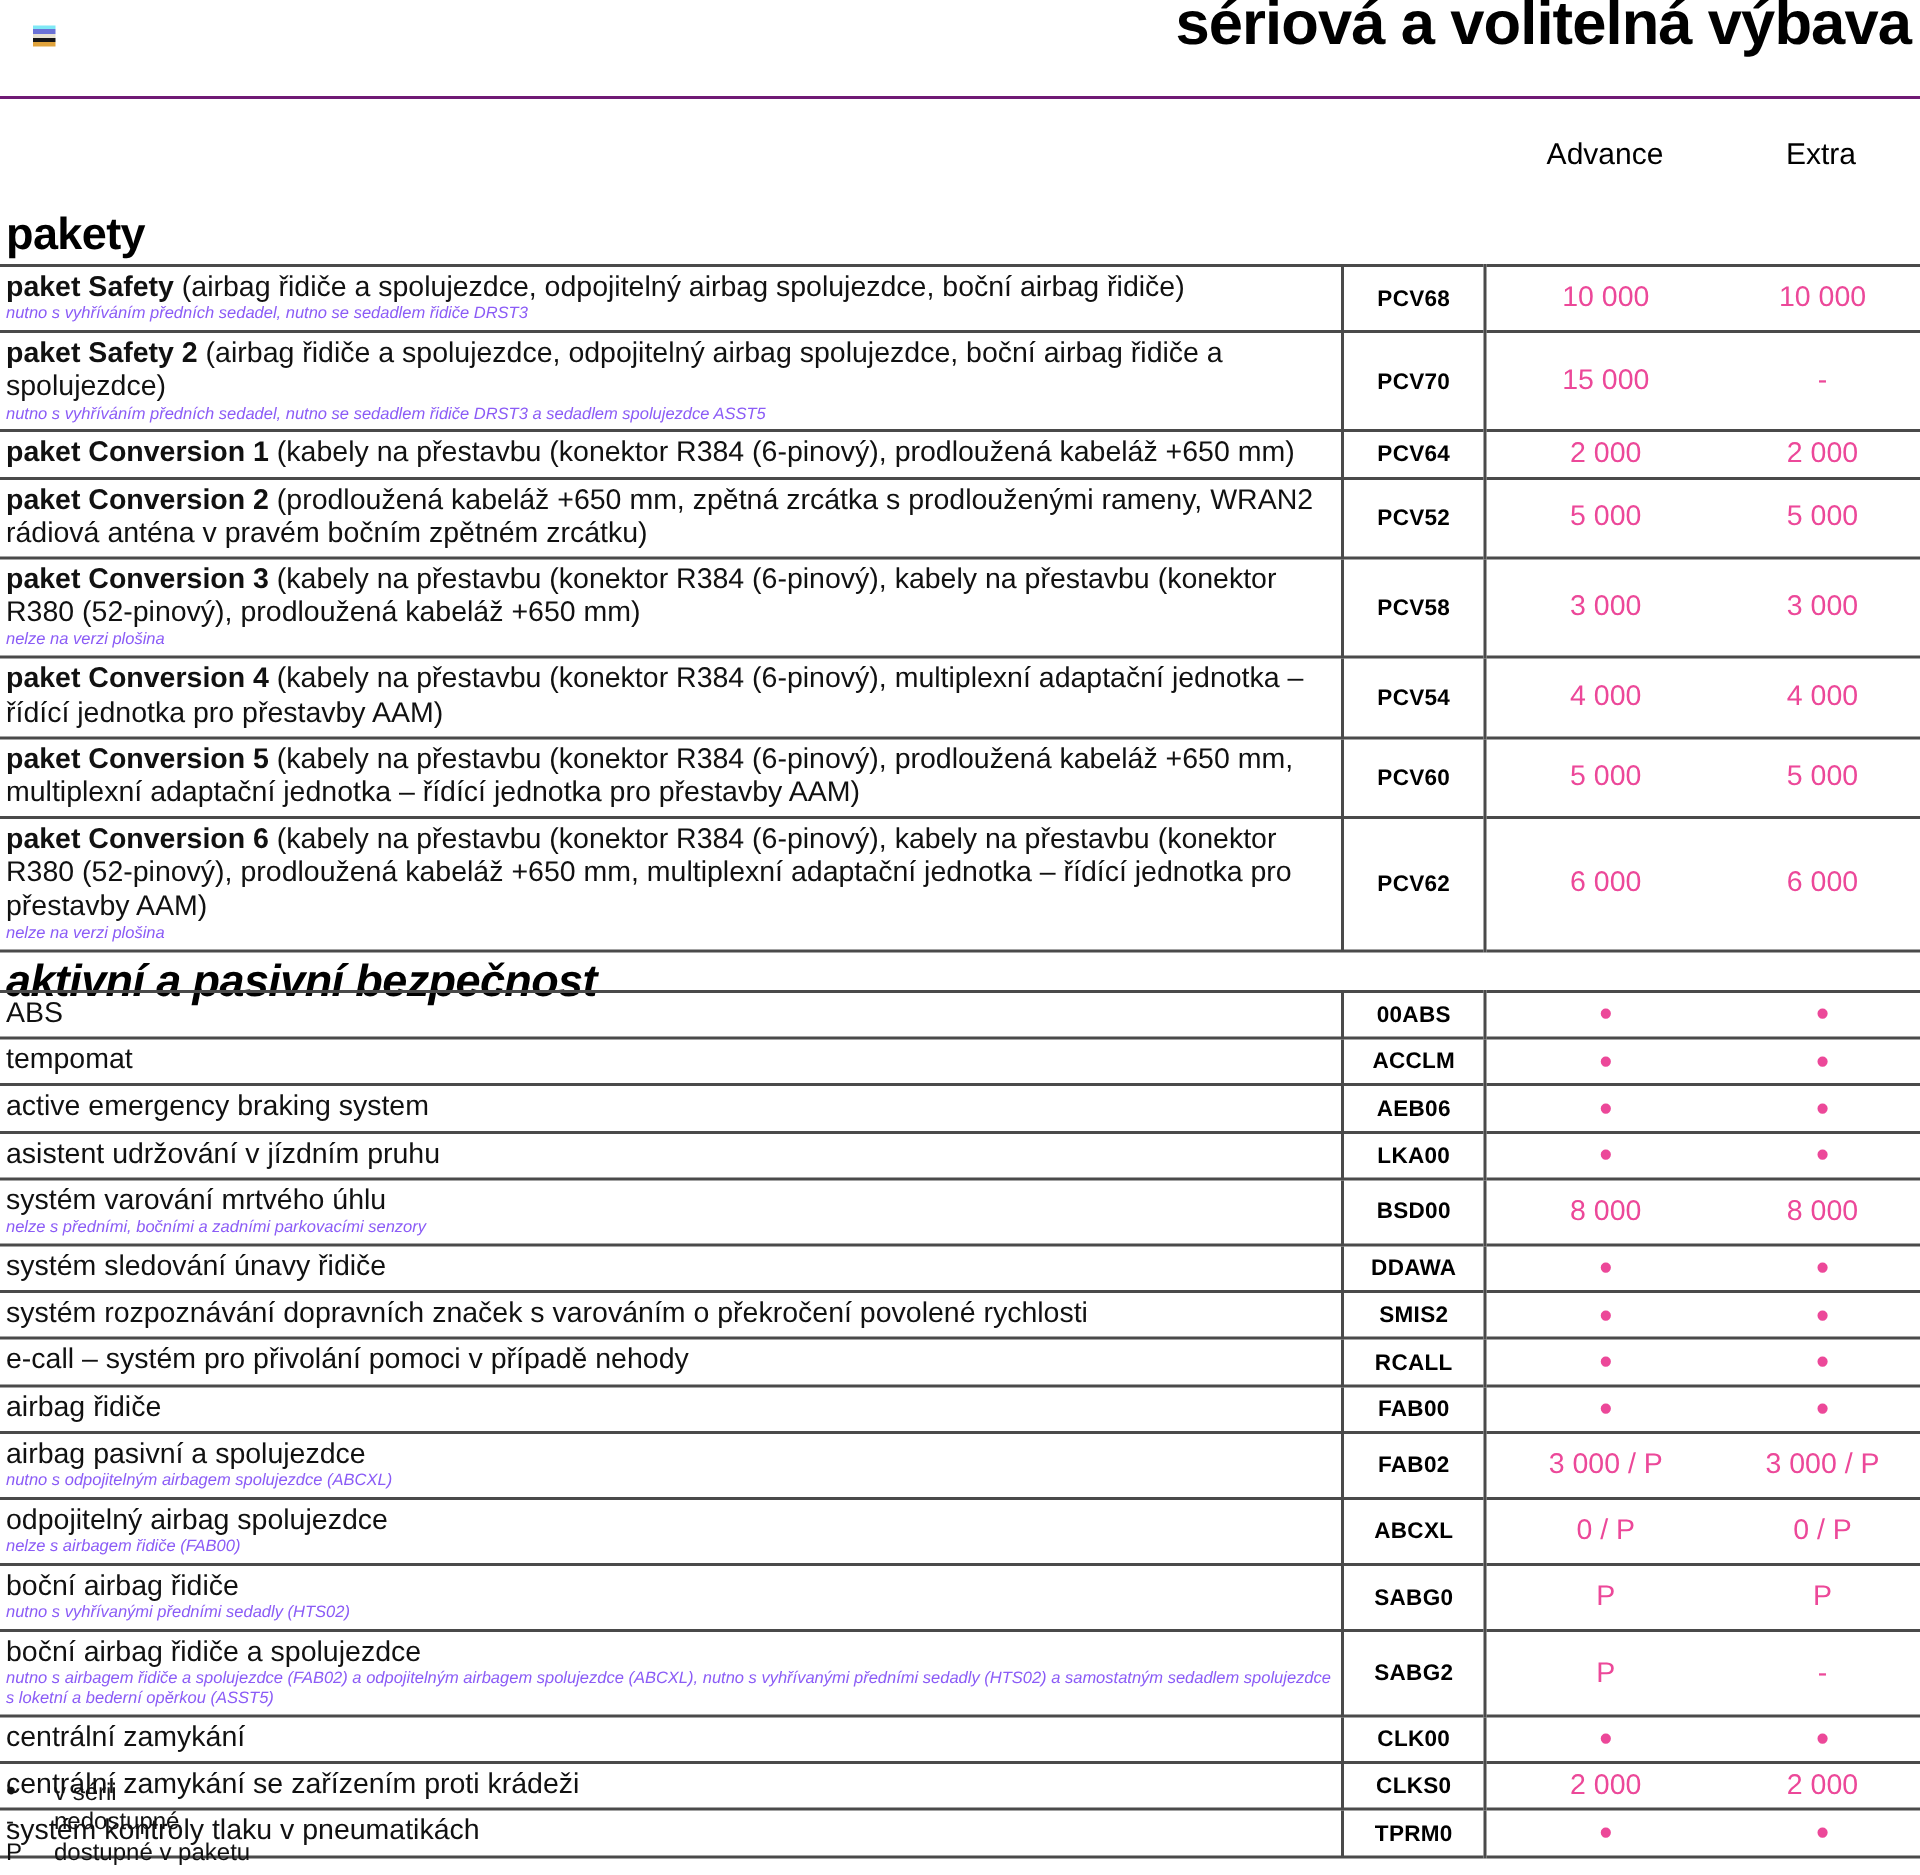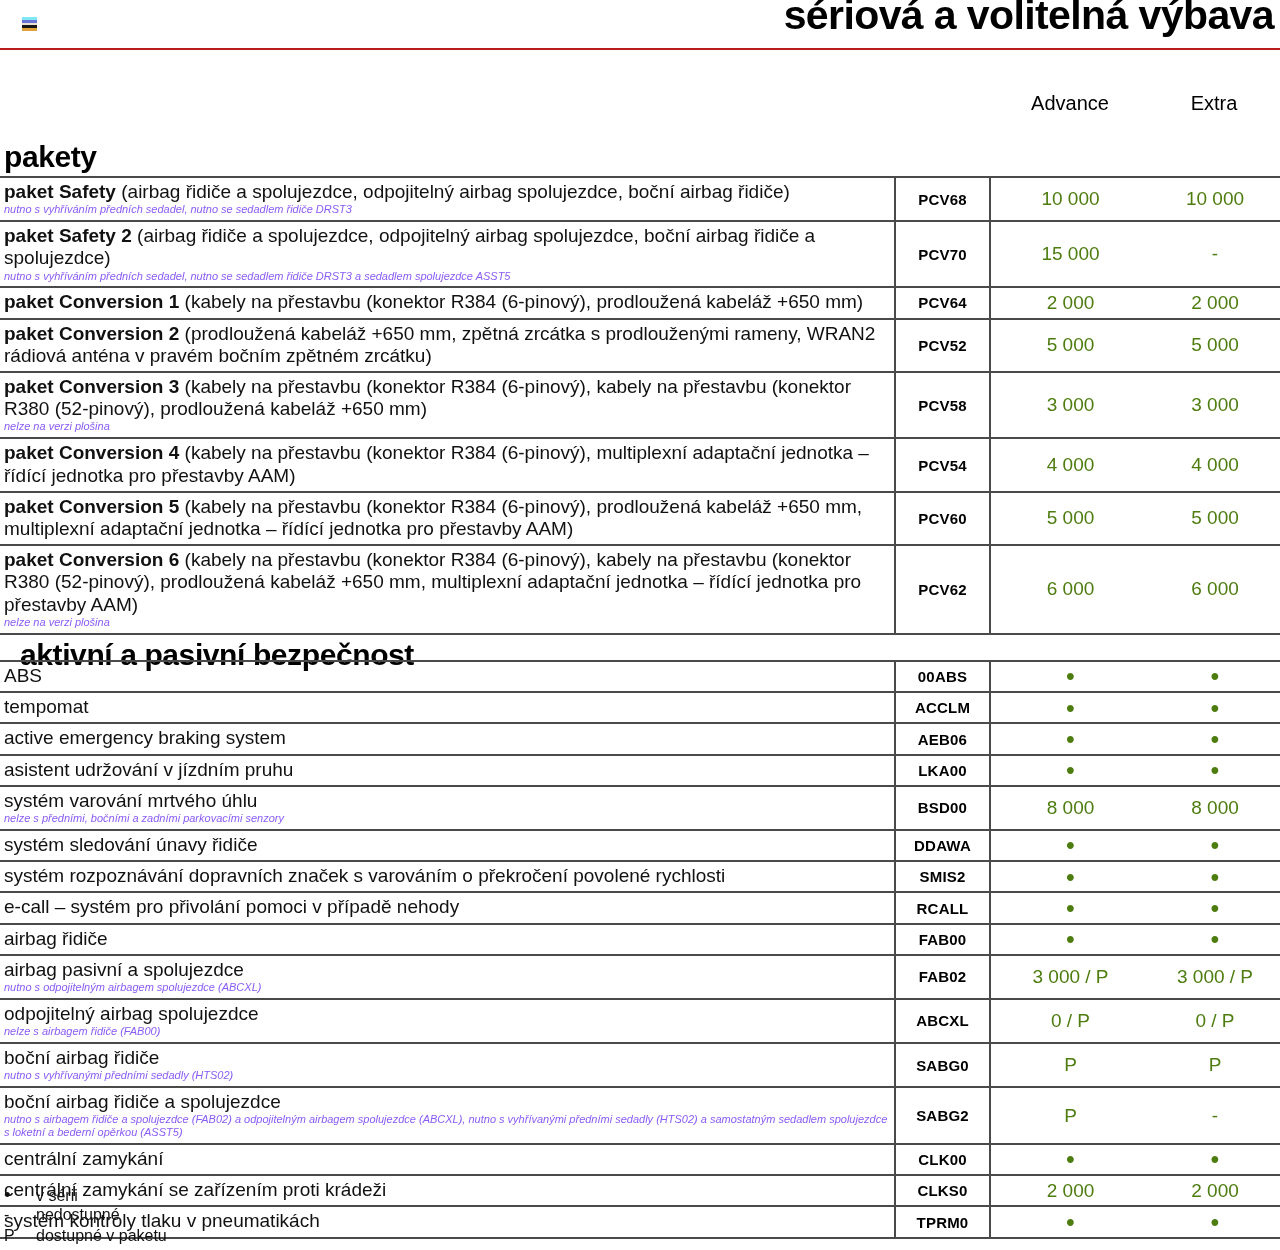"sériová a volitelná výbava" .page-header { border-bottom: 2px solid #b91c1c -> 2px solid #701a75; height: 50px -> 66px }
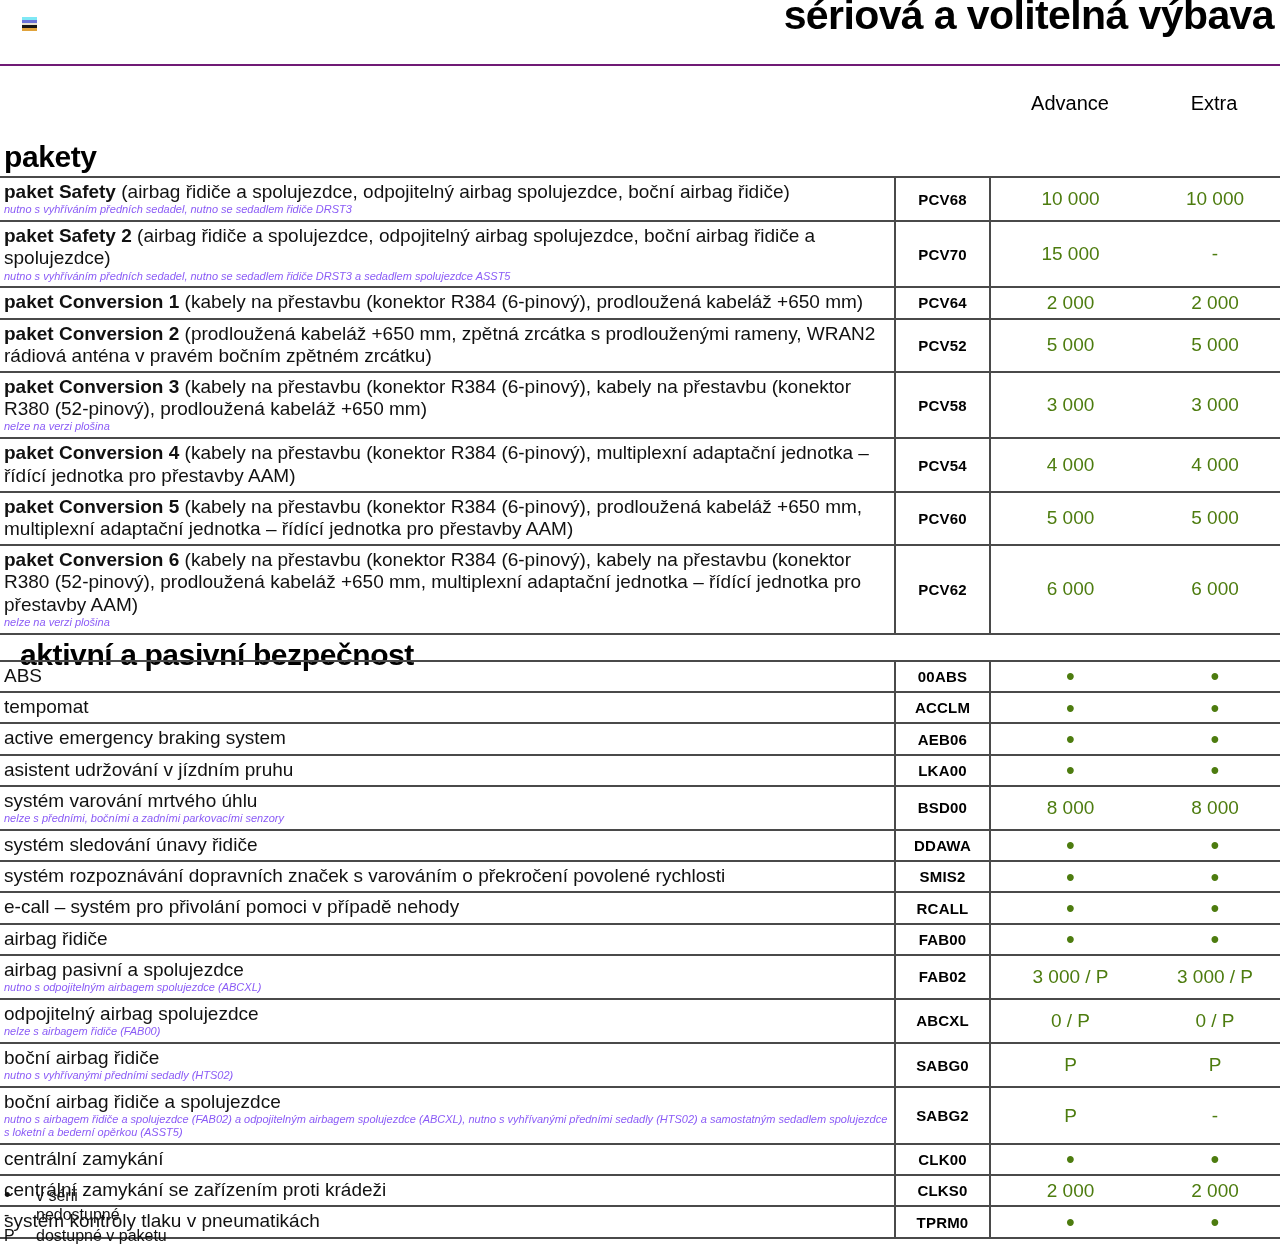"10 000" .spec-table td.cell-val { color: #4d7c0f -> #ec4899 }
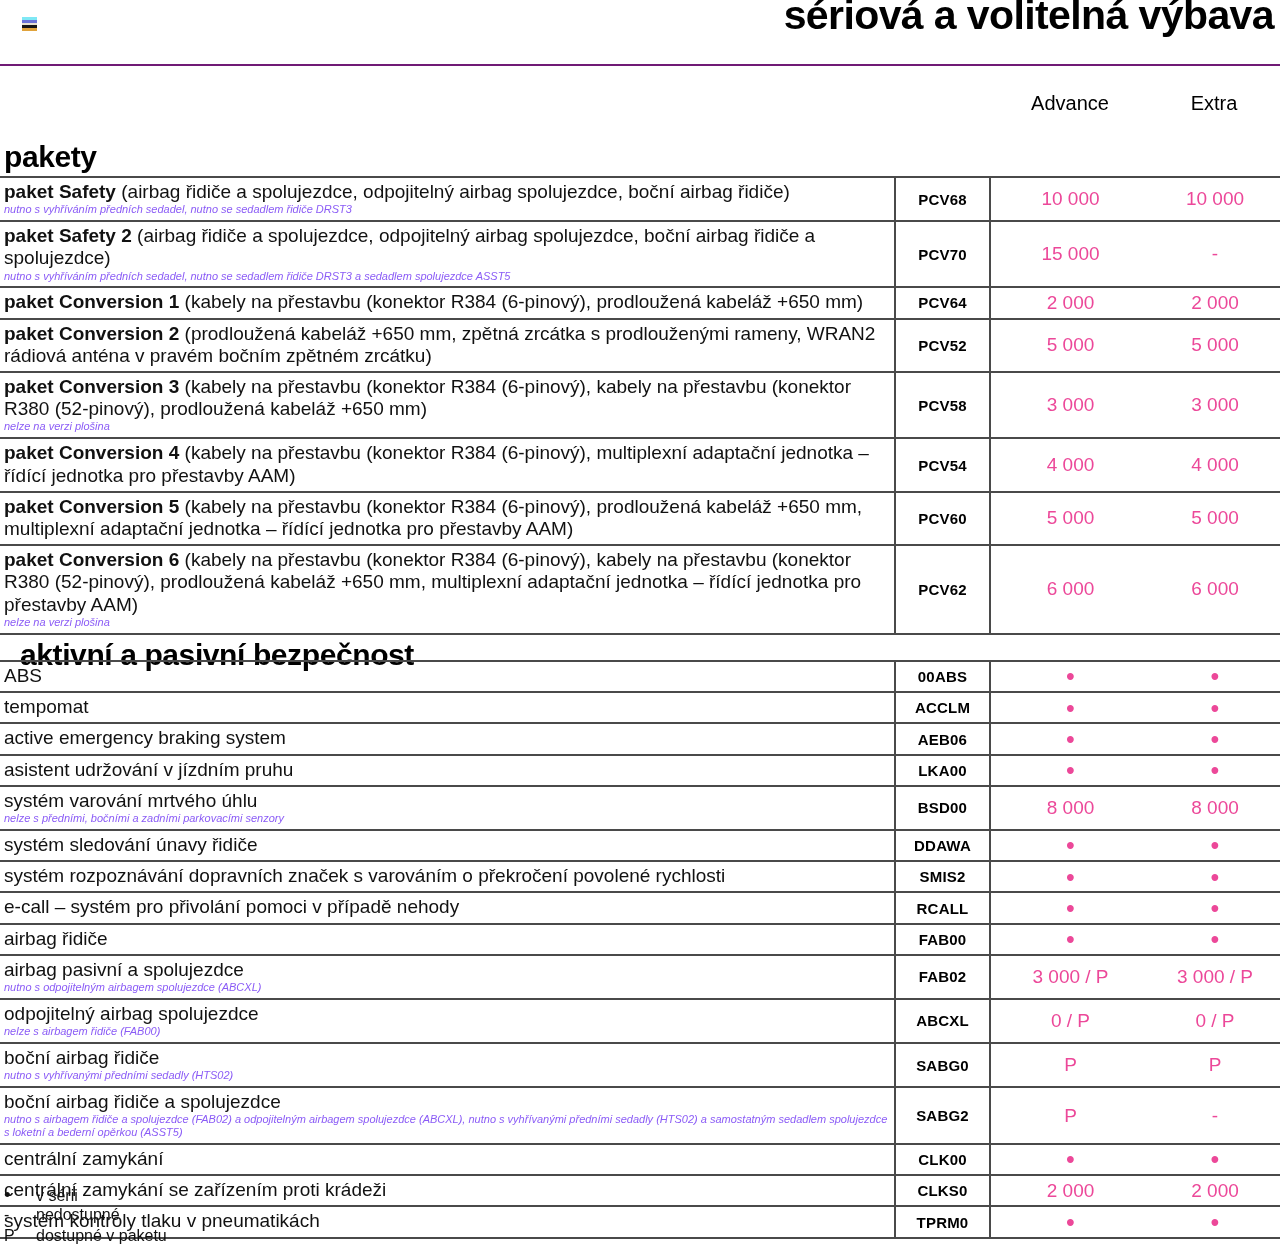"aktivní a pasivní bezpečnost" #safety-heading { font-style: none -> italic; left: 16px -> 0 }
